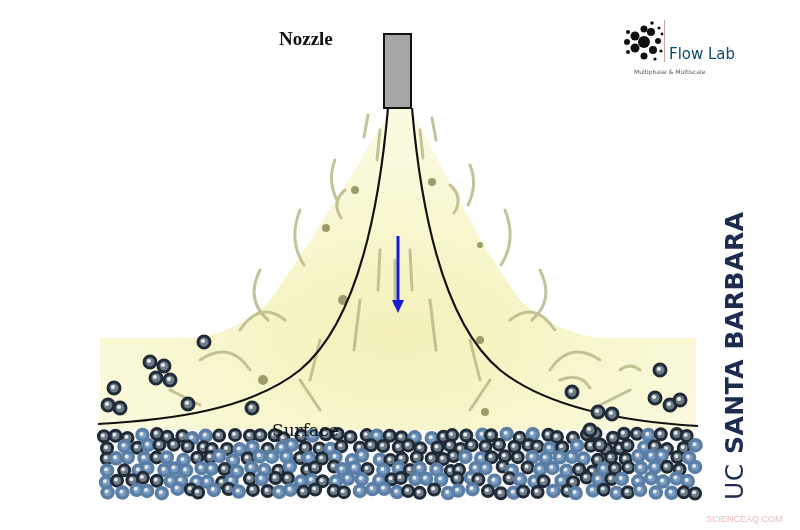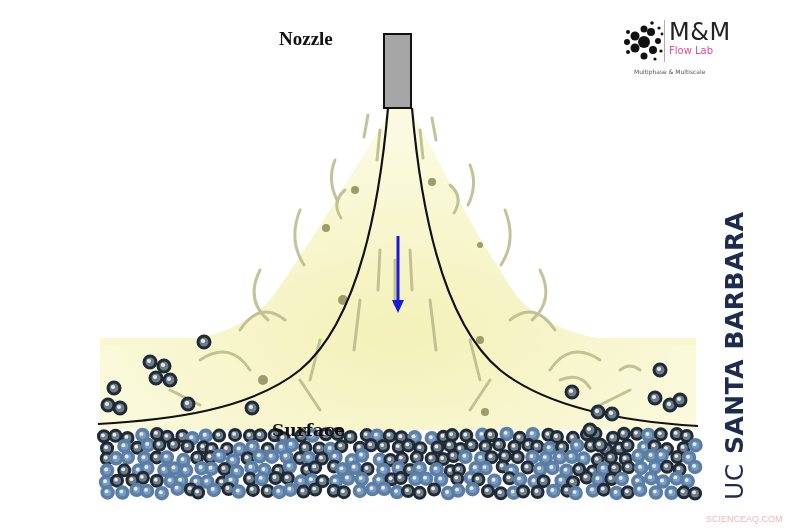"M&M" div.logo-title { html: <div>M&amp;M</div> -> none }
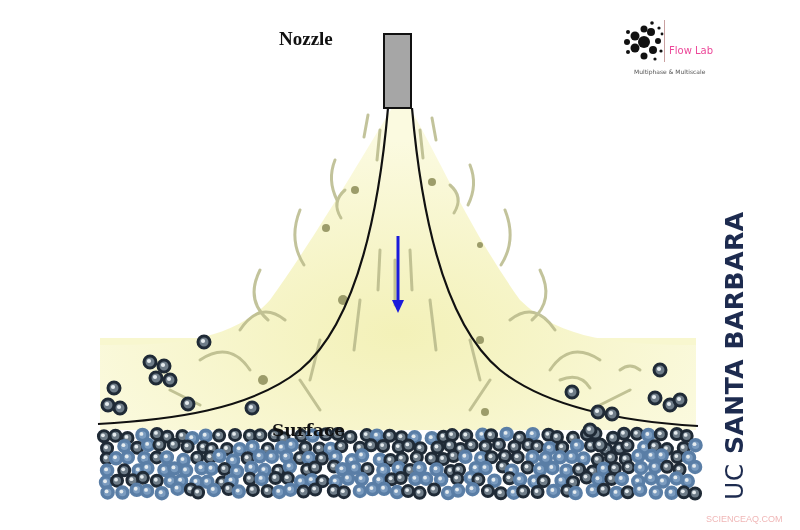"Flow Lab" .logo-sub { color: #ec4899 -> #0c4a6e; font-size: 10px -> 15px }
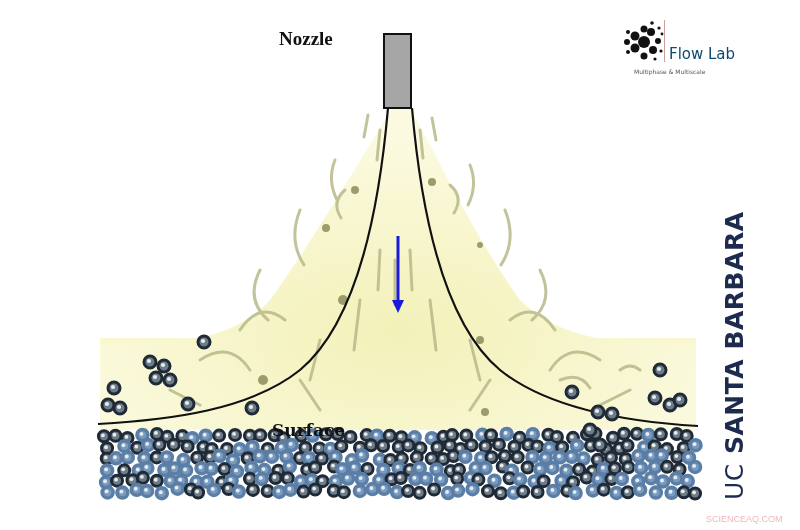"Surface" .label-surface { font-weight: bold -> normal }
